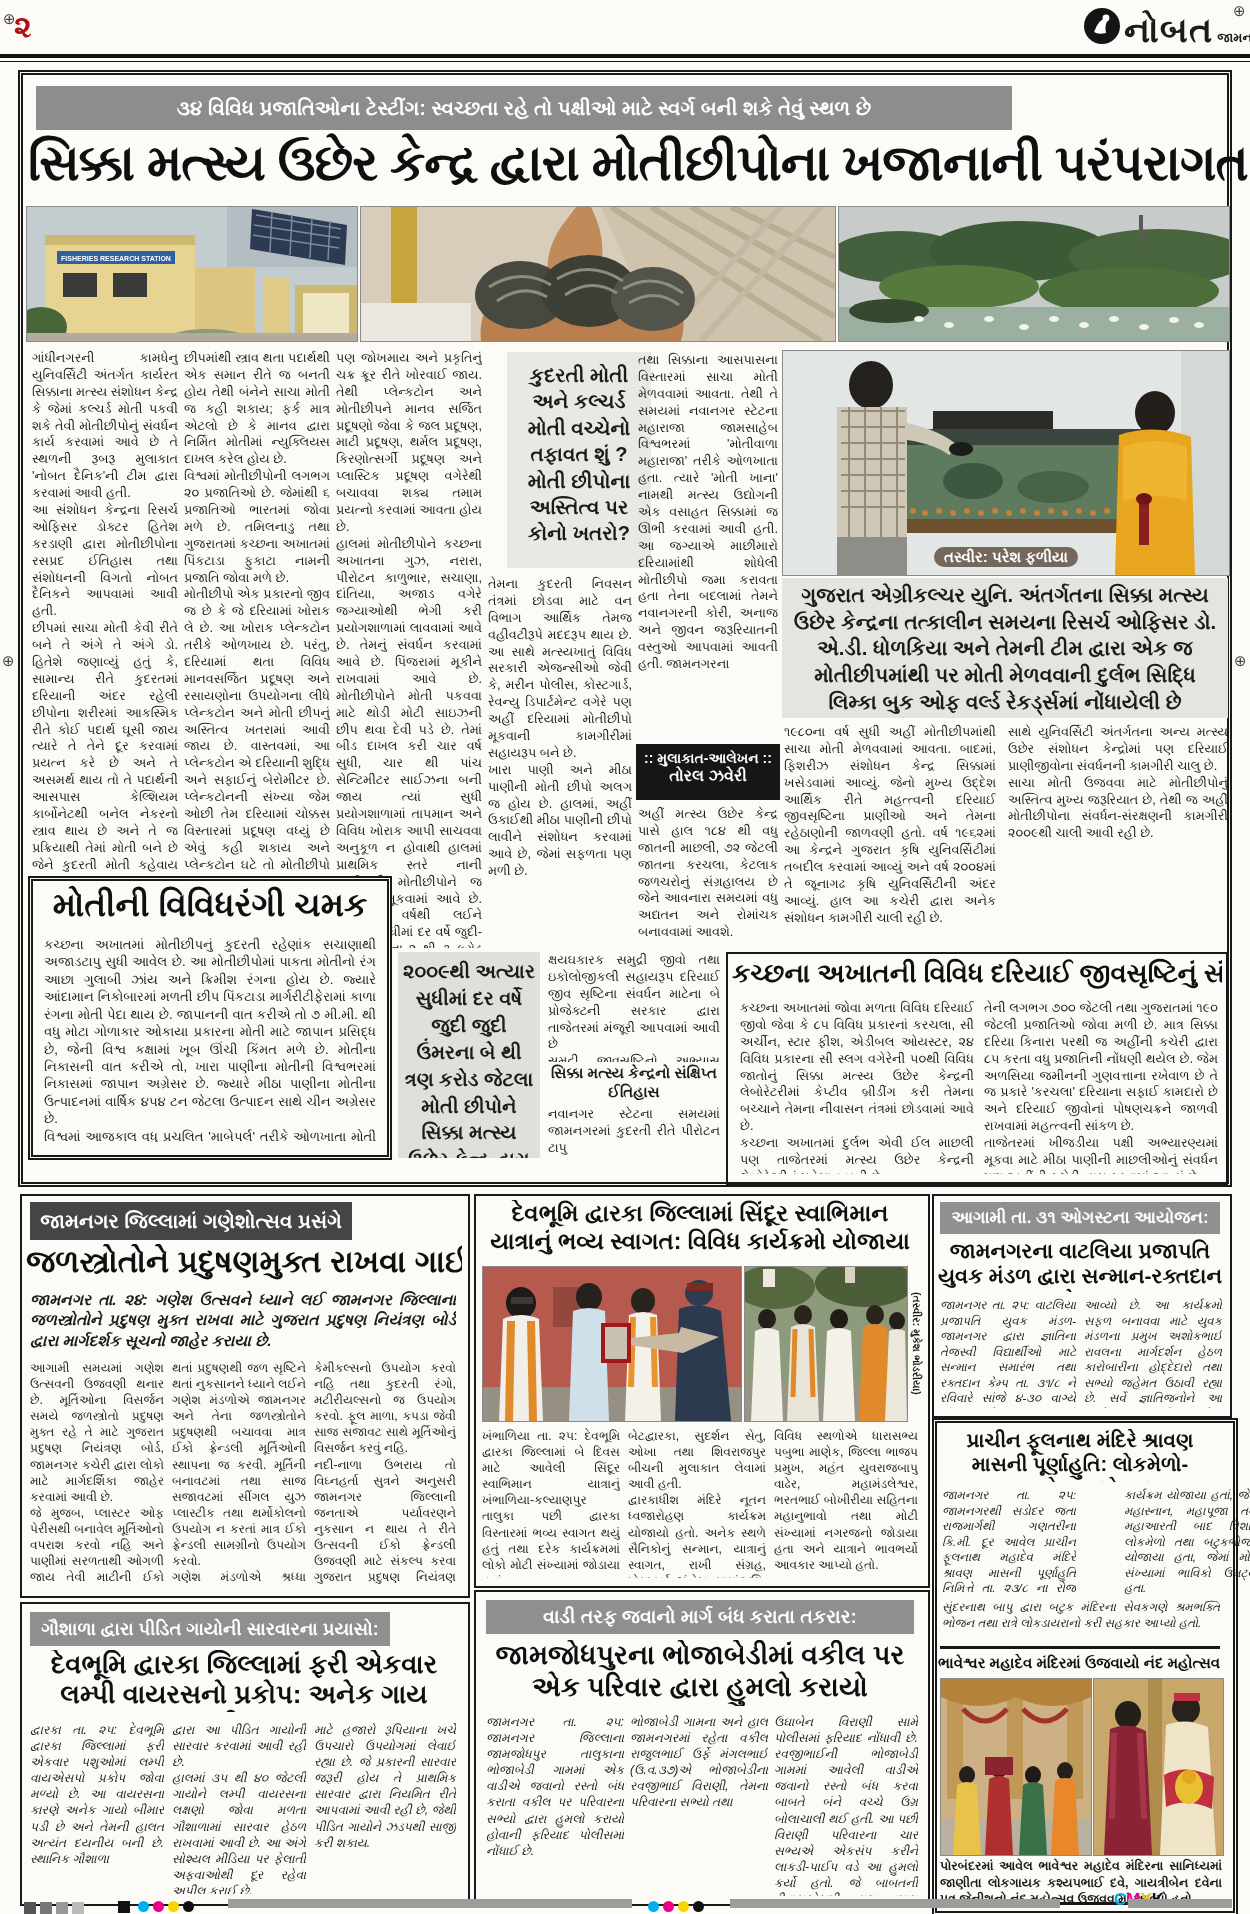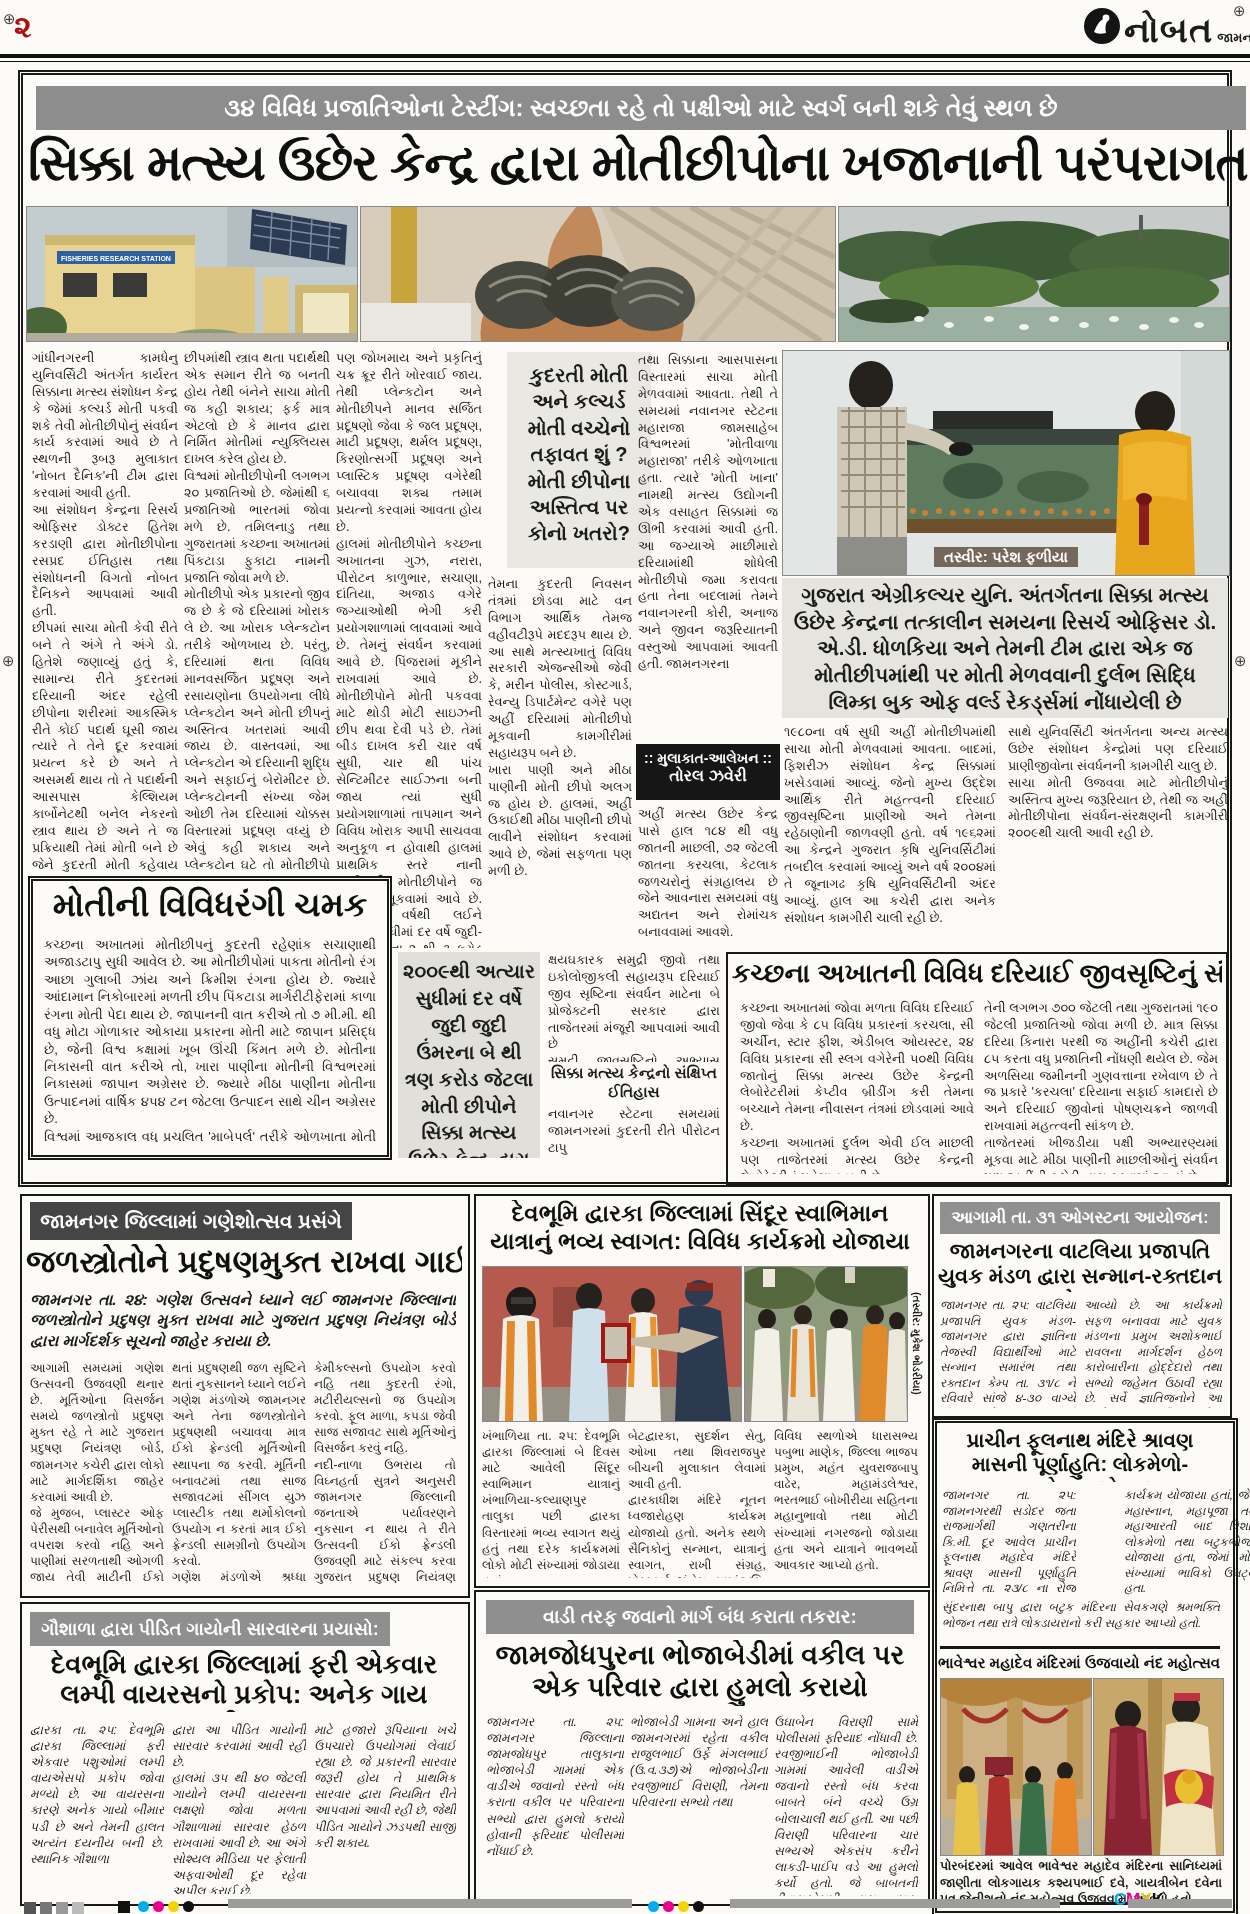"૩૪ વિવિધ પ્રજાતિઓના ટેસ્ટીંગ: સ્વચ્છતા" div.abs { font-size: 24px -> 20px; width: 1210px -> 976px }
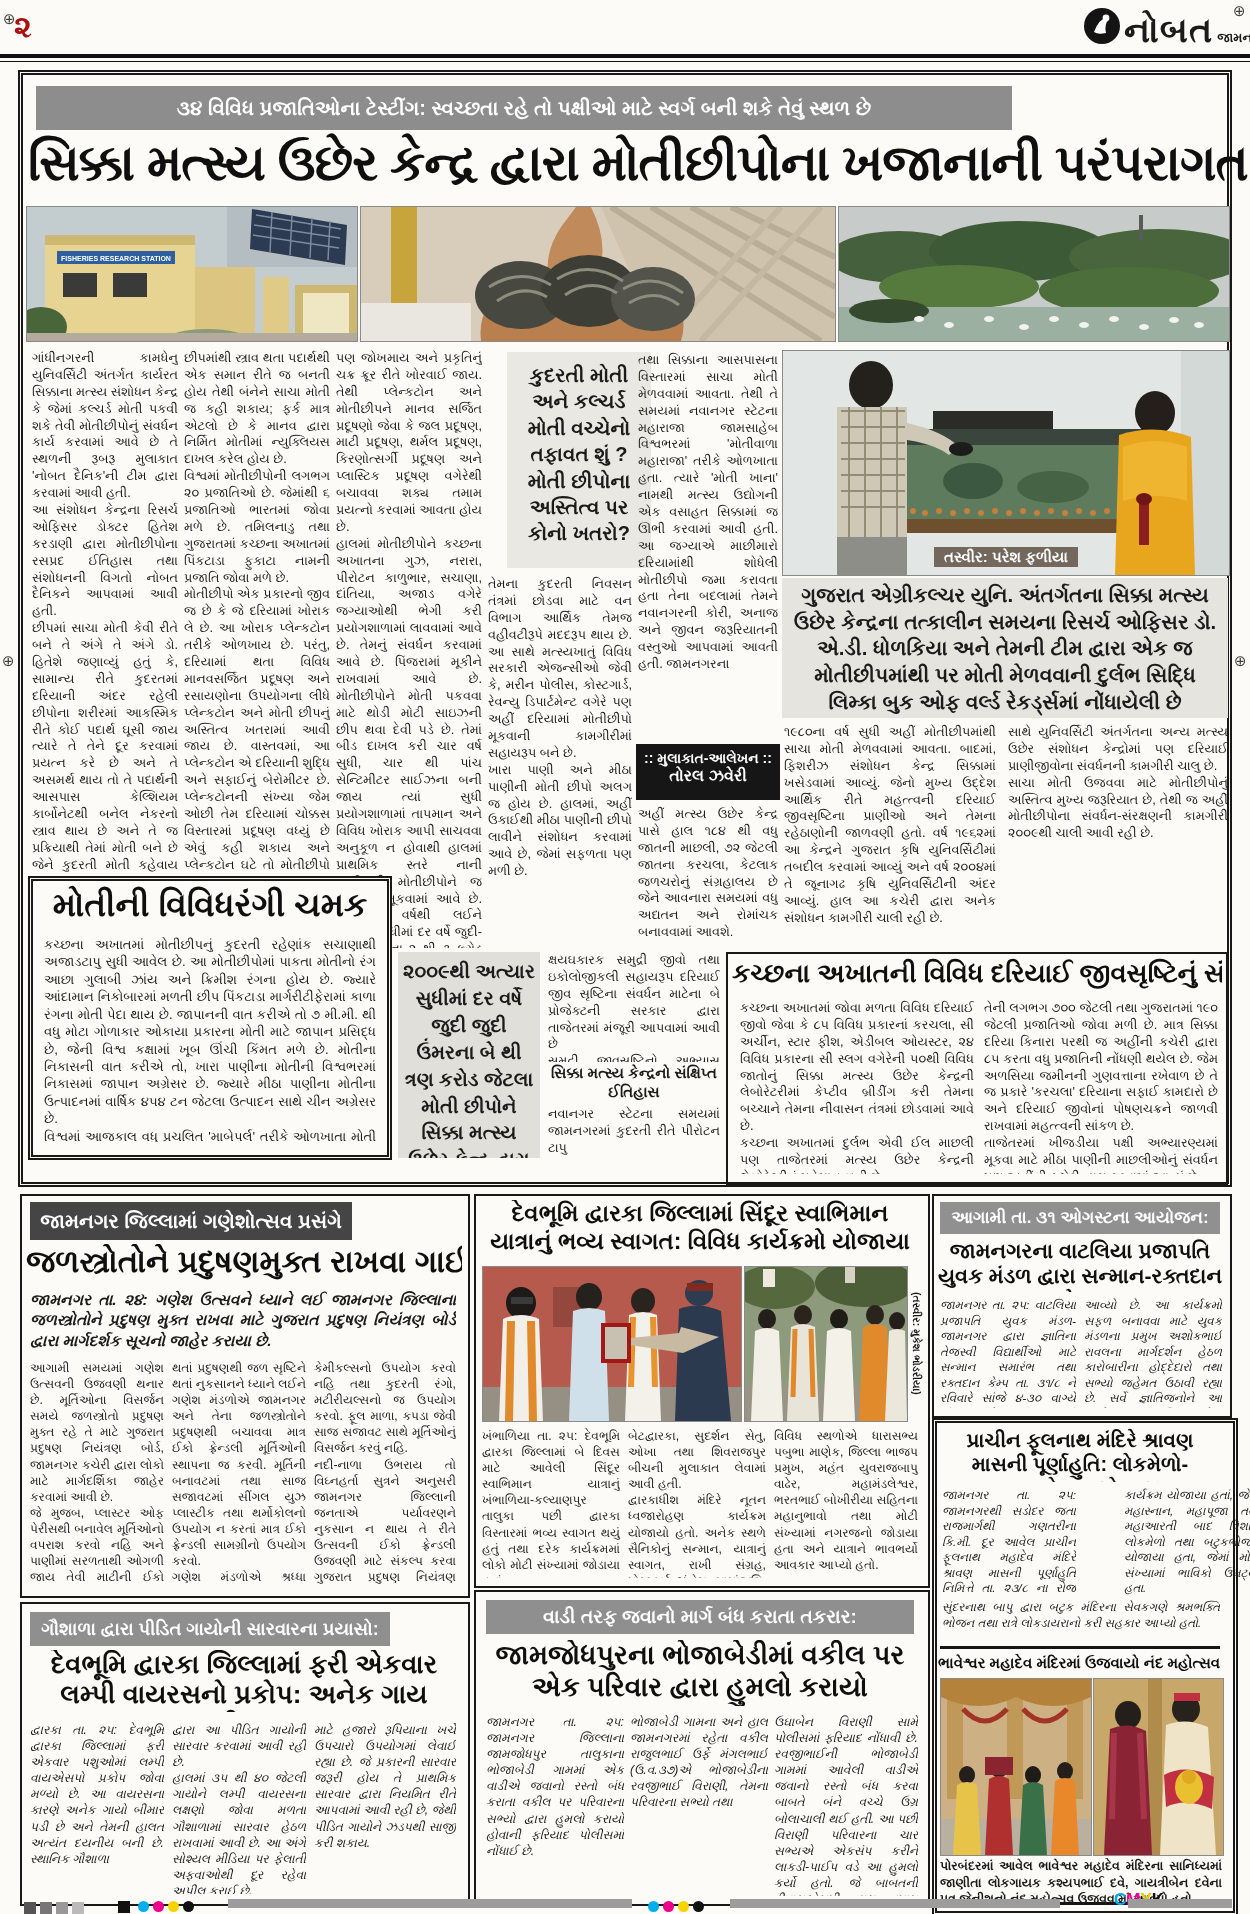"તસ્વીર: પરેશ ફળીયા" span { border-radius: none -> 10px }
